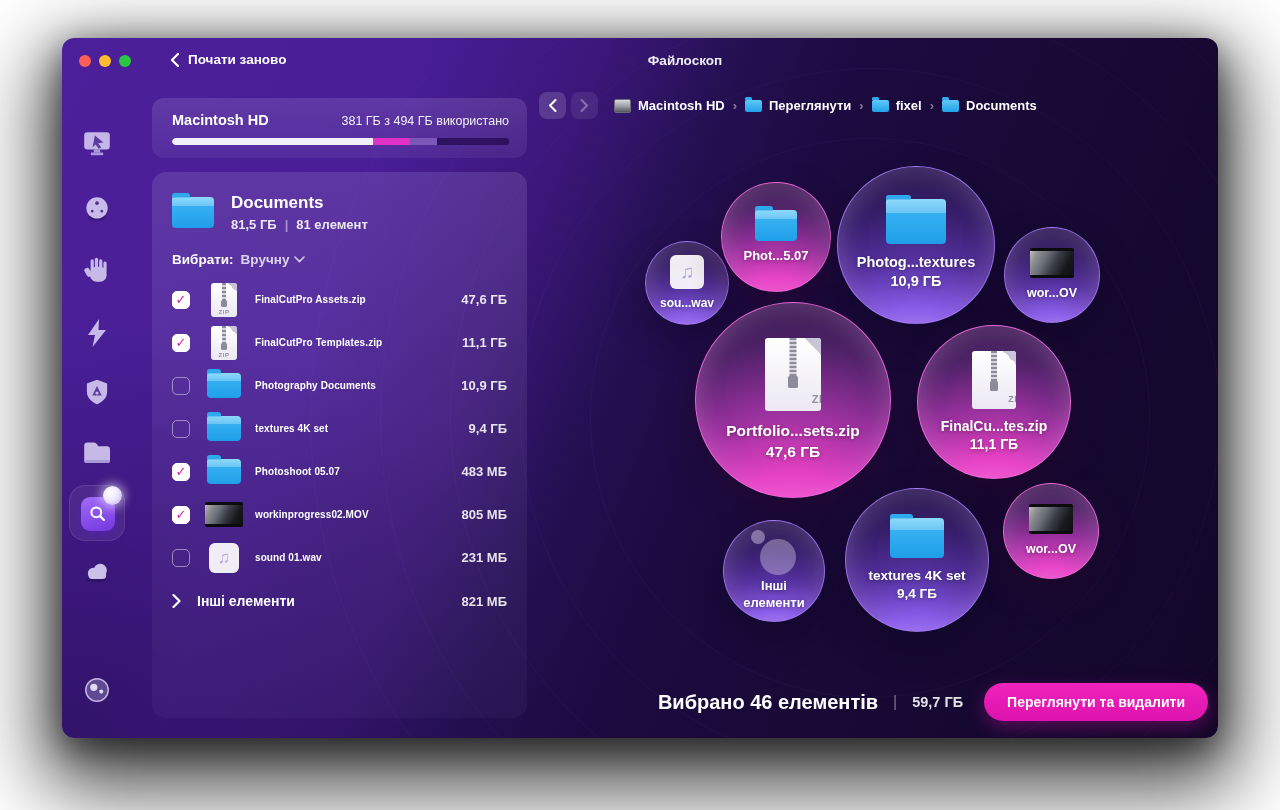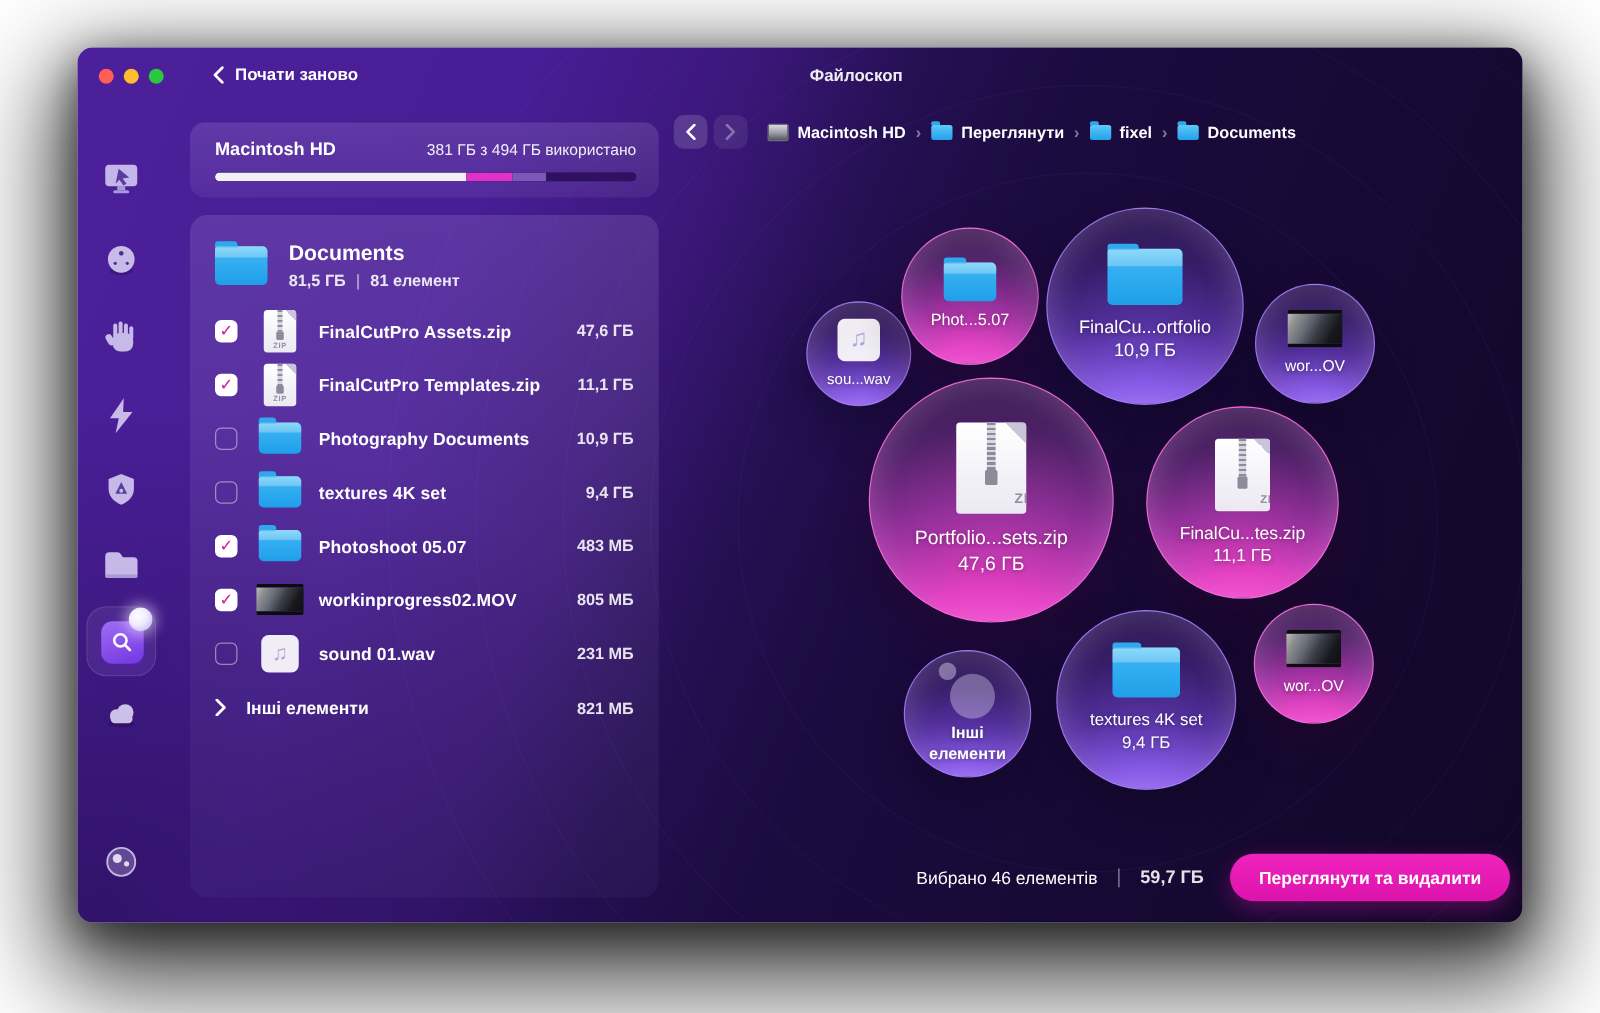"Вибрати:" div.select-row { html: none -> <div> <span>Вибрати:</span> <span> <span>Вручну</span> <svg> <path></path> </svg> </span> </div> }
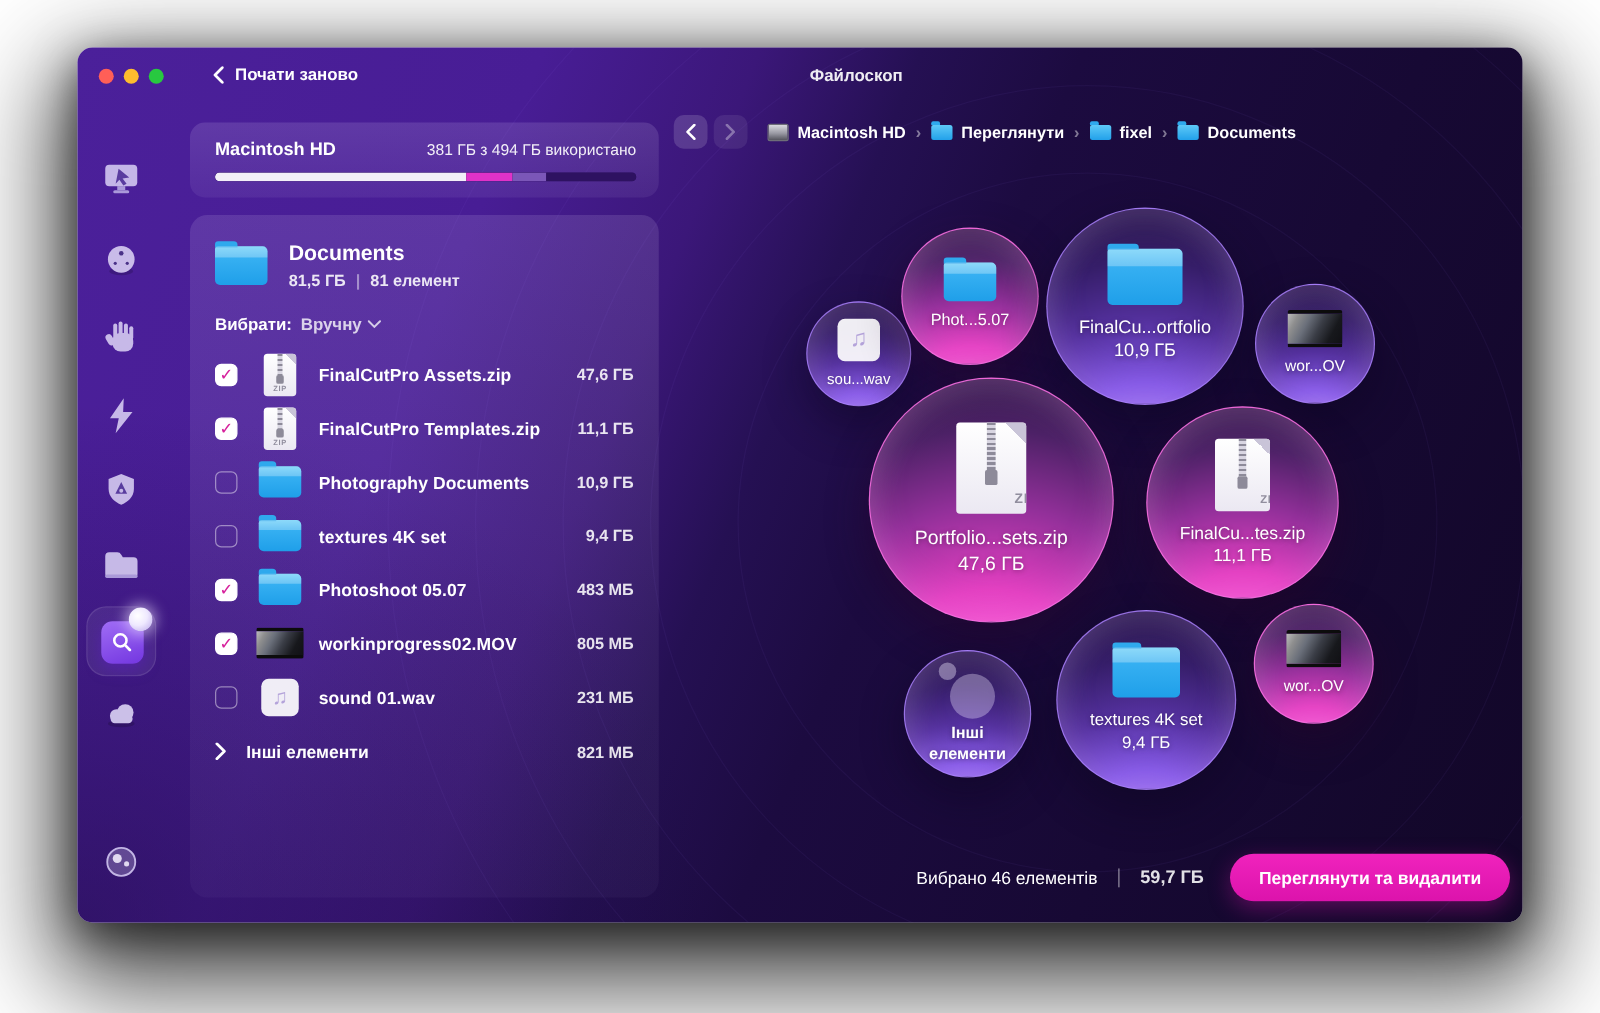"Phot...5.07" .bubble-label { font-weight: 400 -> 700 }
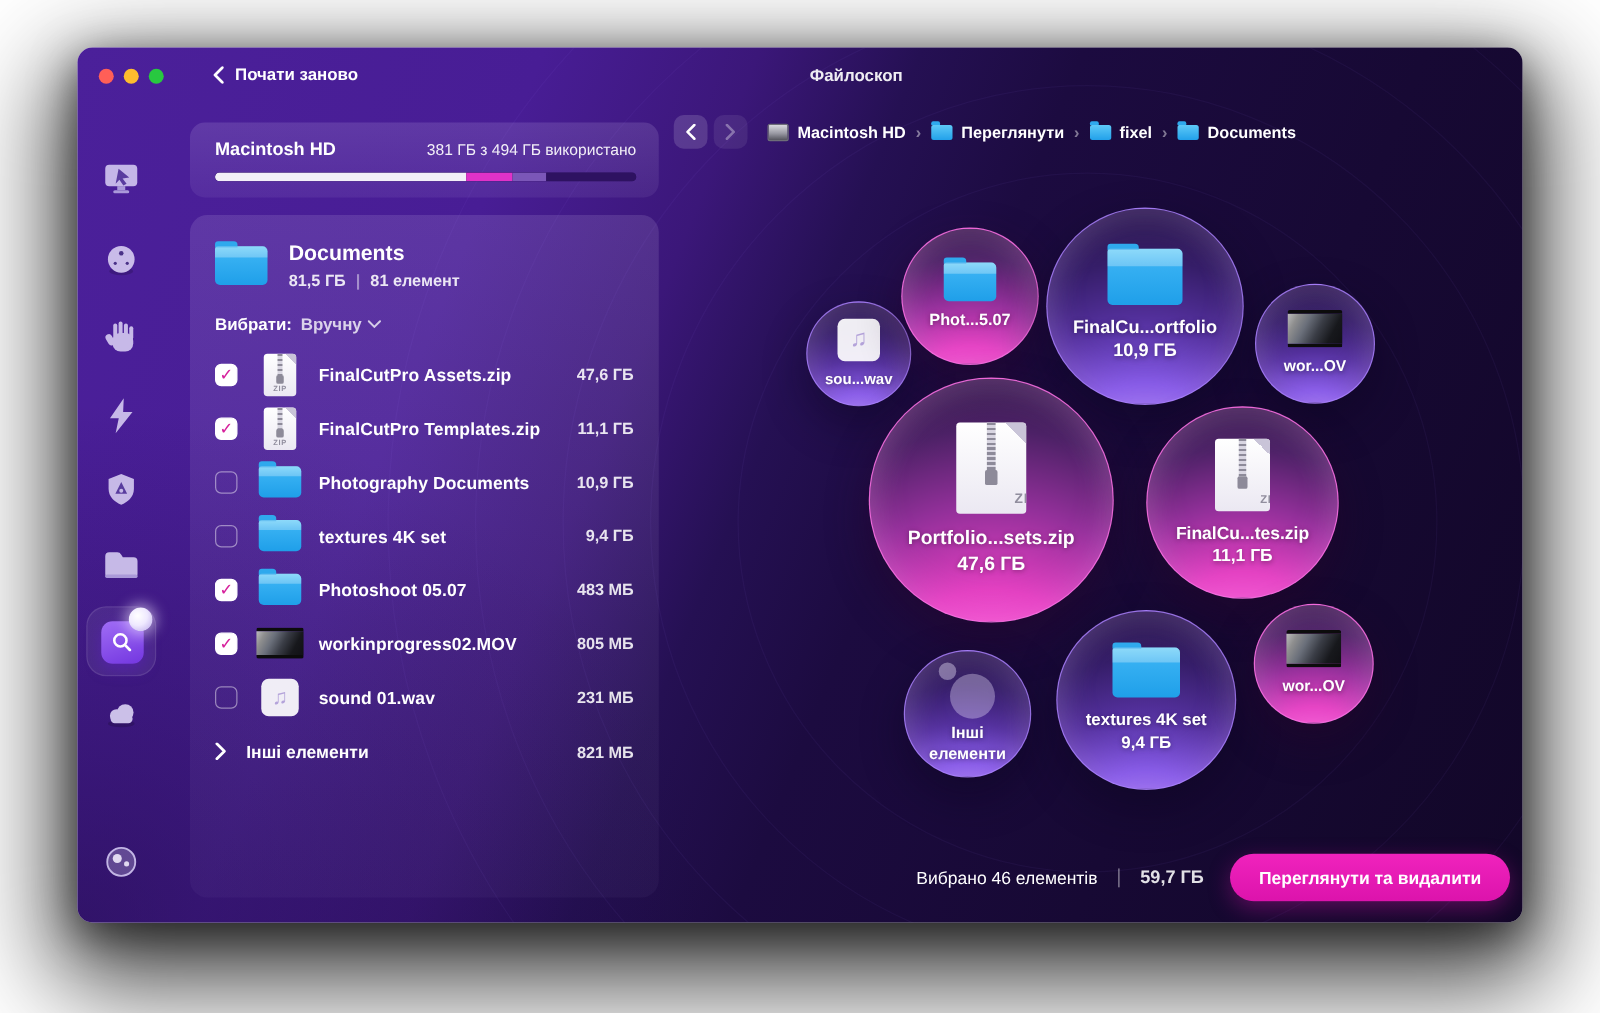"FinalCu...ortfolio" span { text: FinalCu...ortfolio -> Photog...textures }
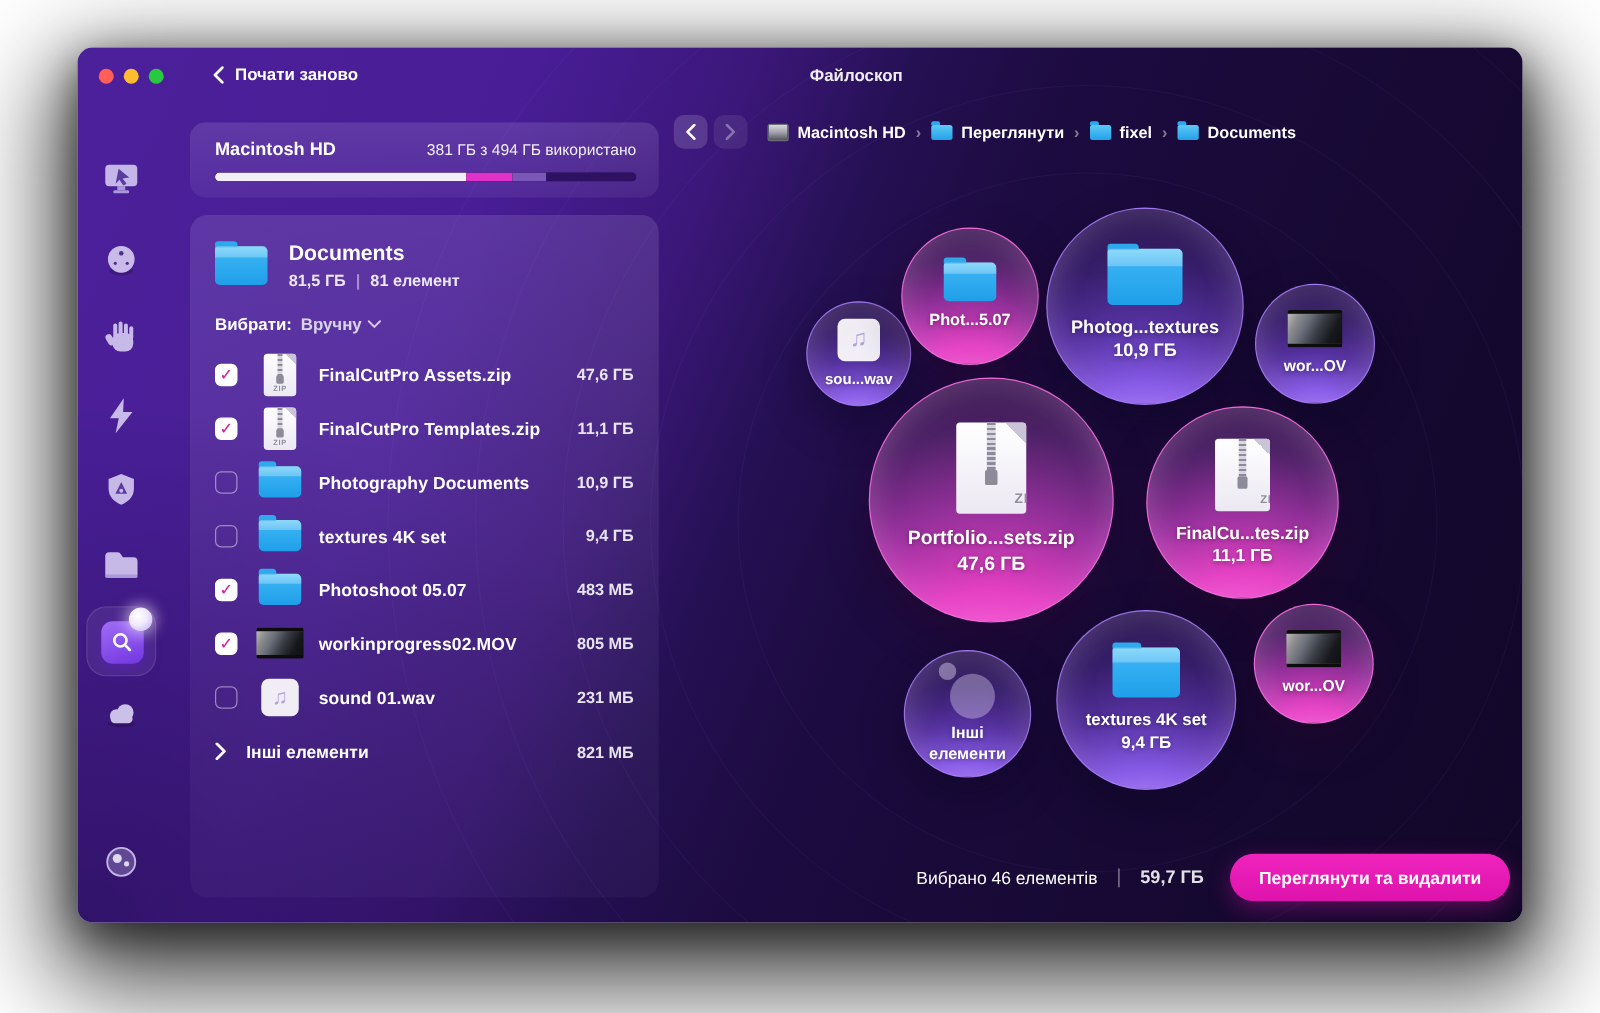"FinalCutPro Assets.zip" .row-name { font-size: 14px -> 10px }
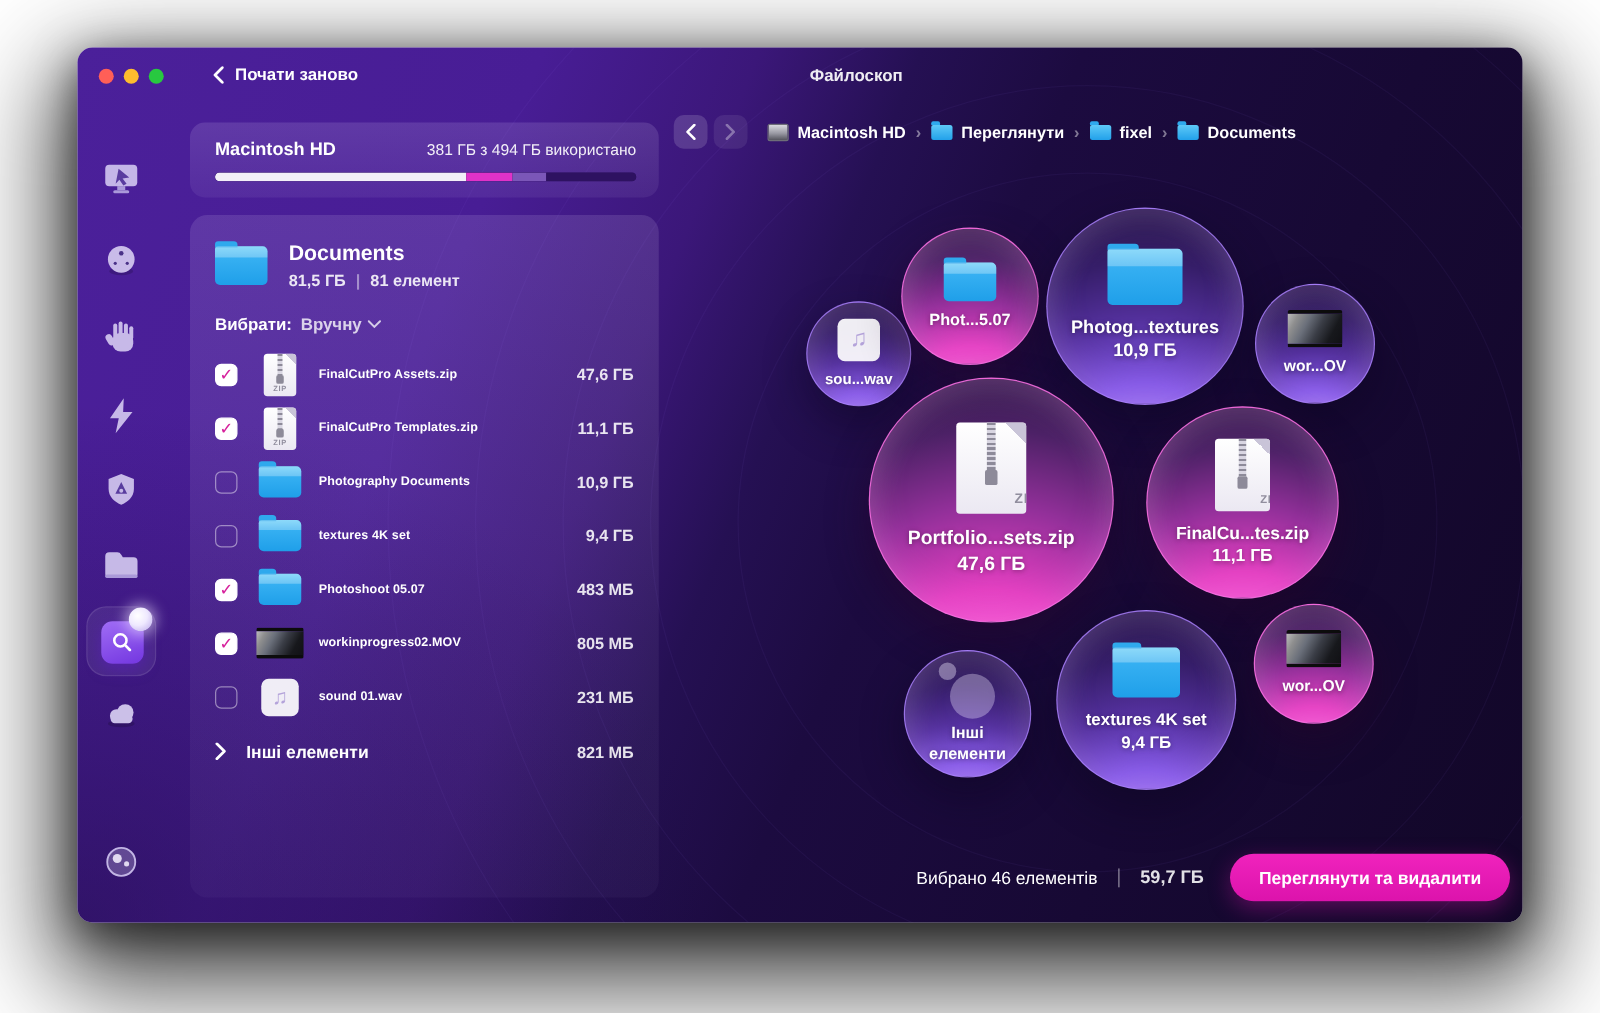"Вибрано 46 елементів" .footer-selection { font-size: 14px -> 20px; font-weight: 400 -> 700 }
